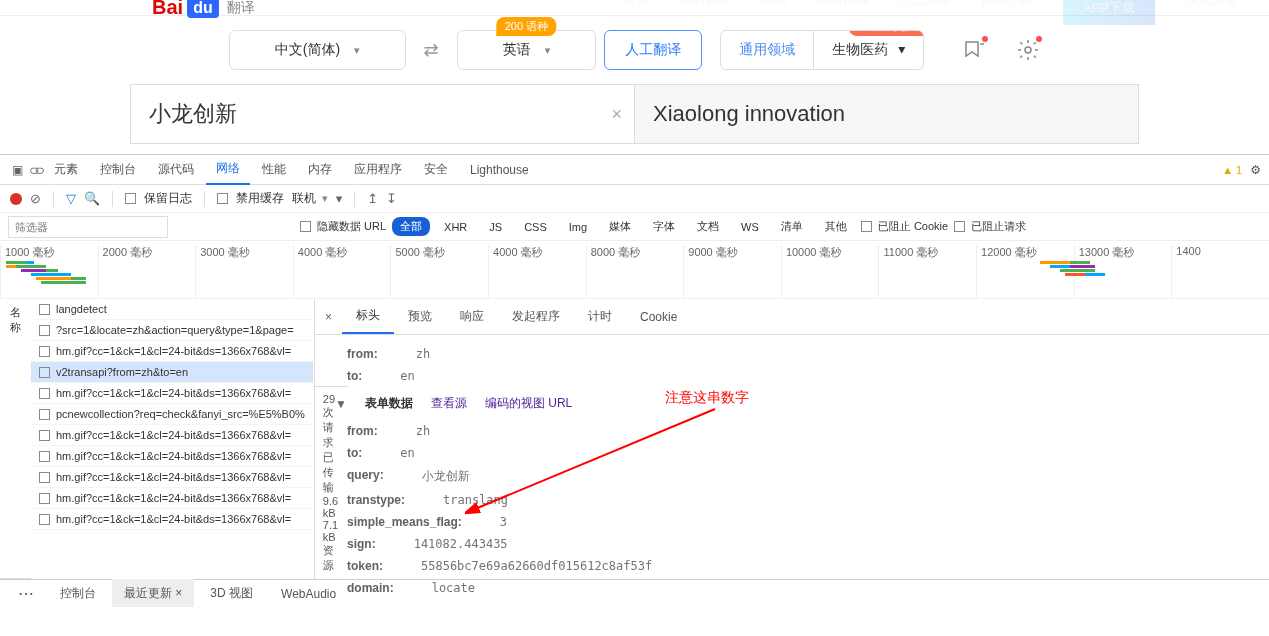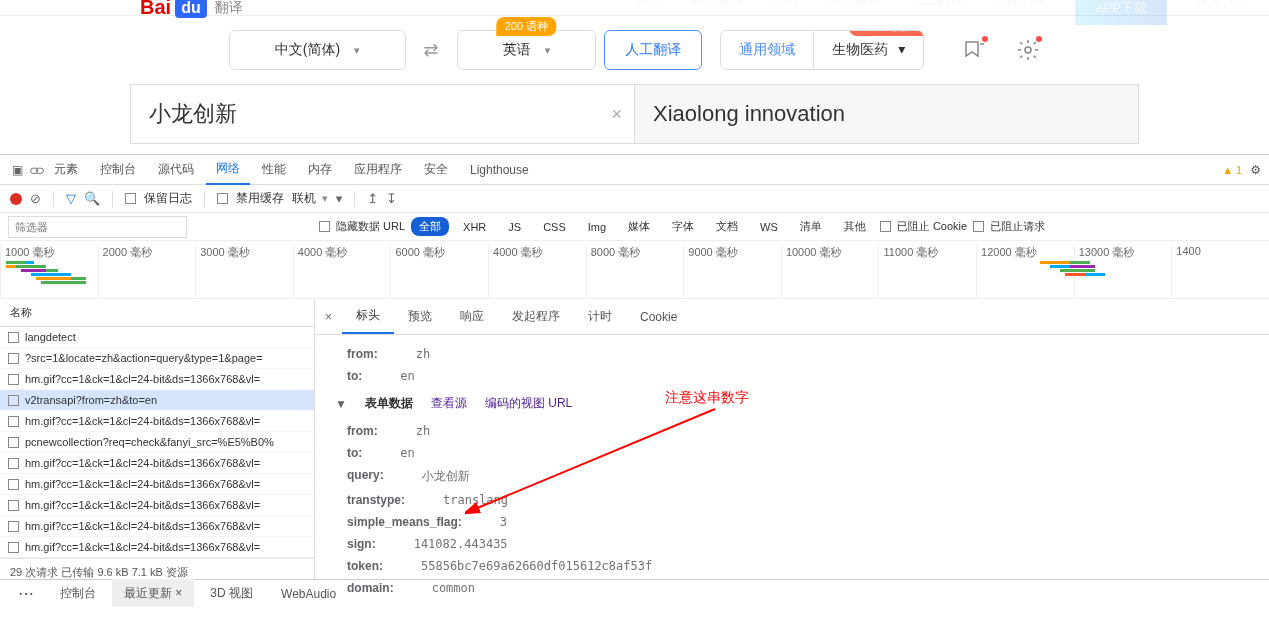"Bai" .topbar { padding: 0 20px -> 0 32px }
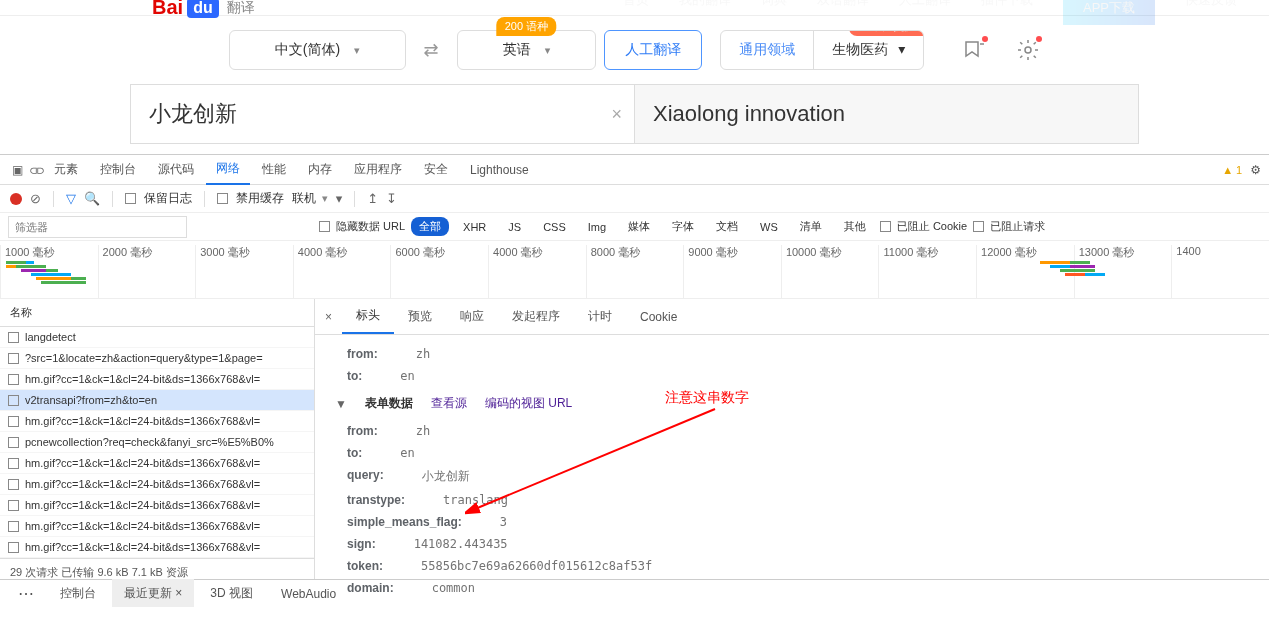"筛选器" .filter-input { width: 179px -> 160px }
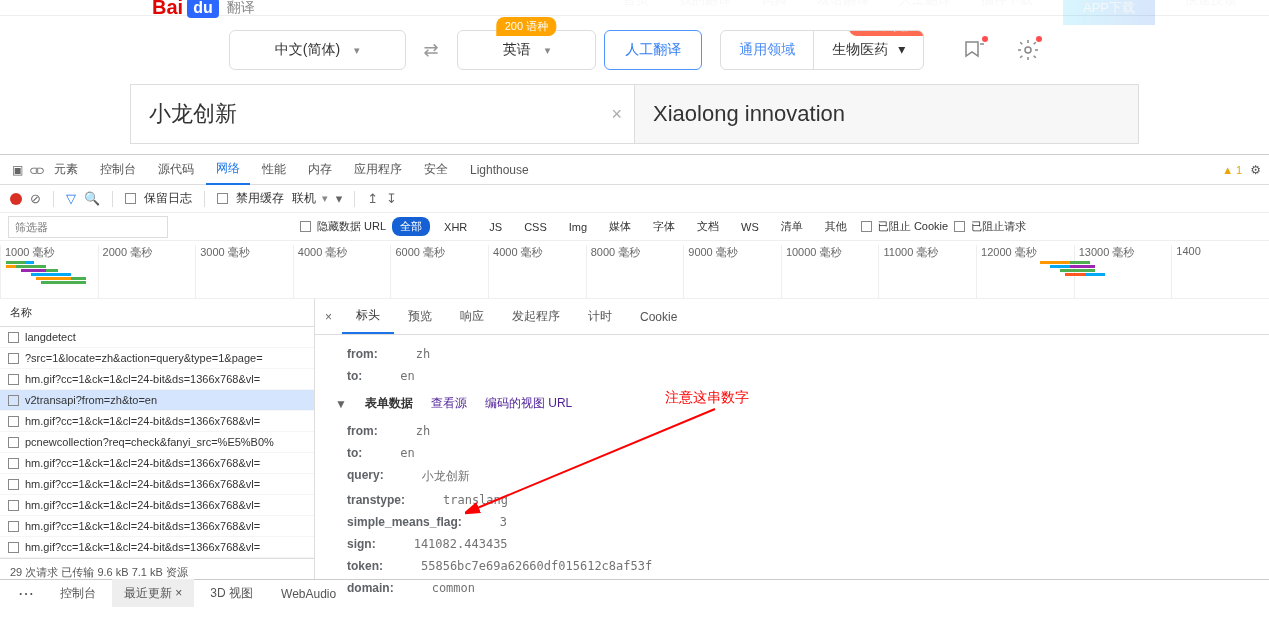"5000 毫秒" div.tick { html: none -> <div>5000 毫秒</div> }
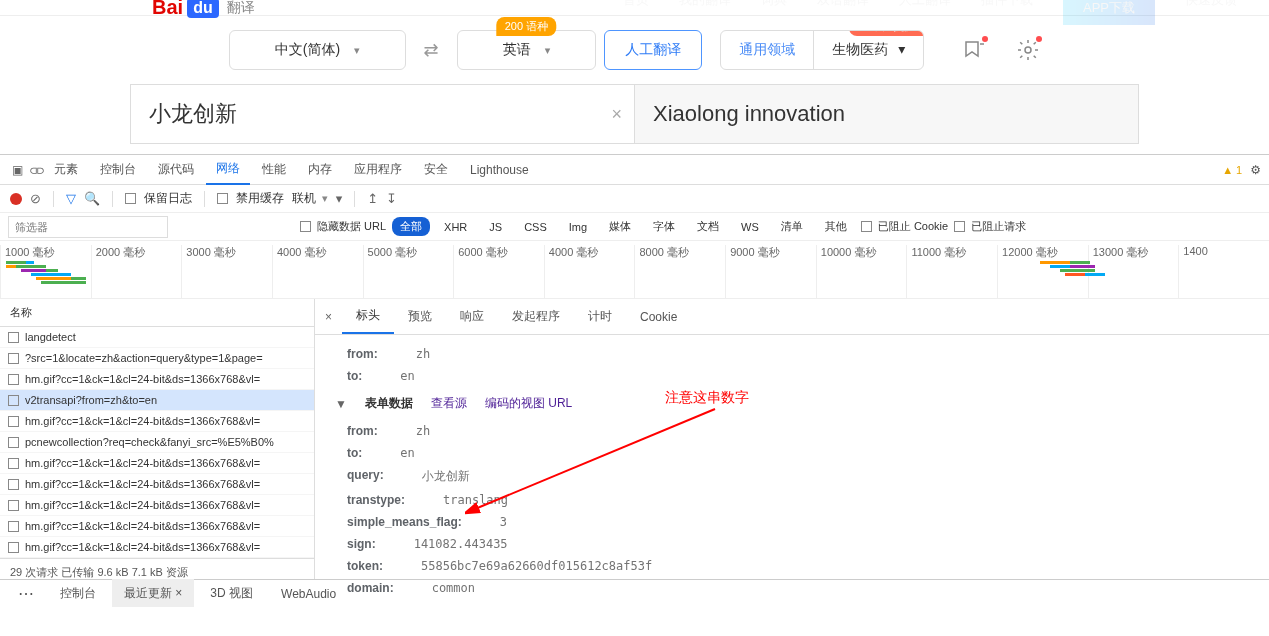"6000 毫秒" div.tick { html: <div>6000 毫秒</div> -> none }
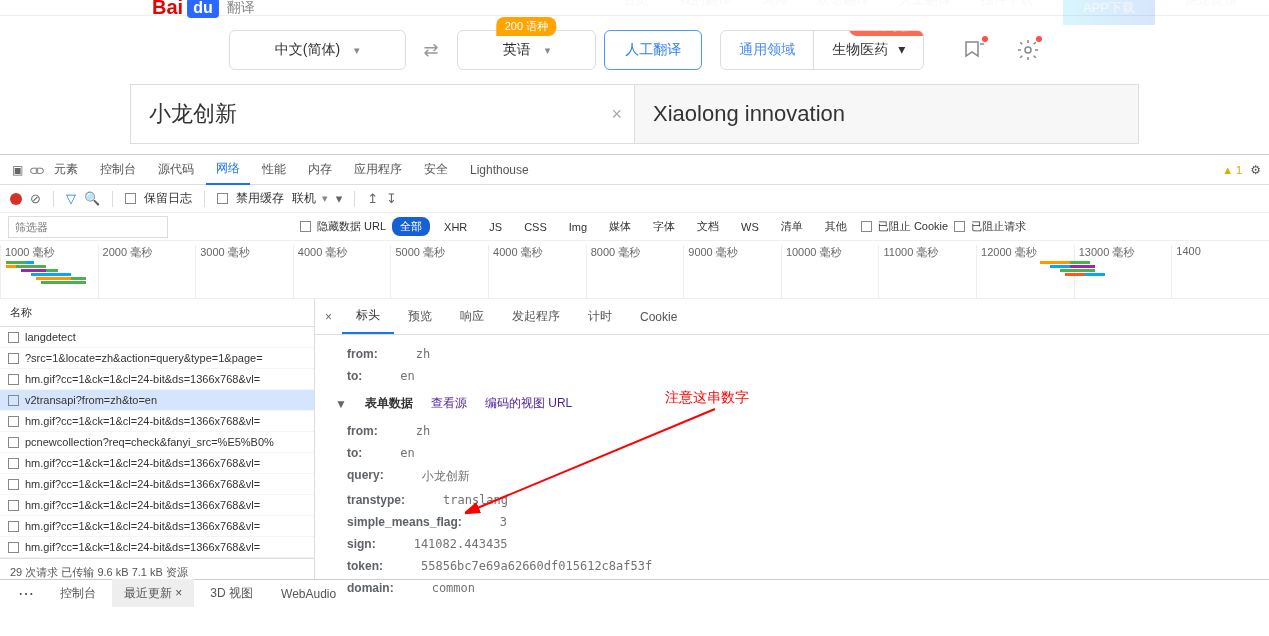"名称" .req-list { flex-direction: column -> row }
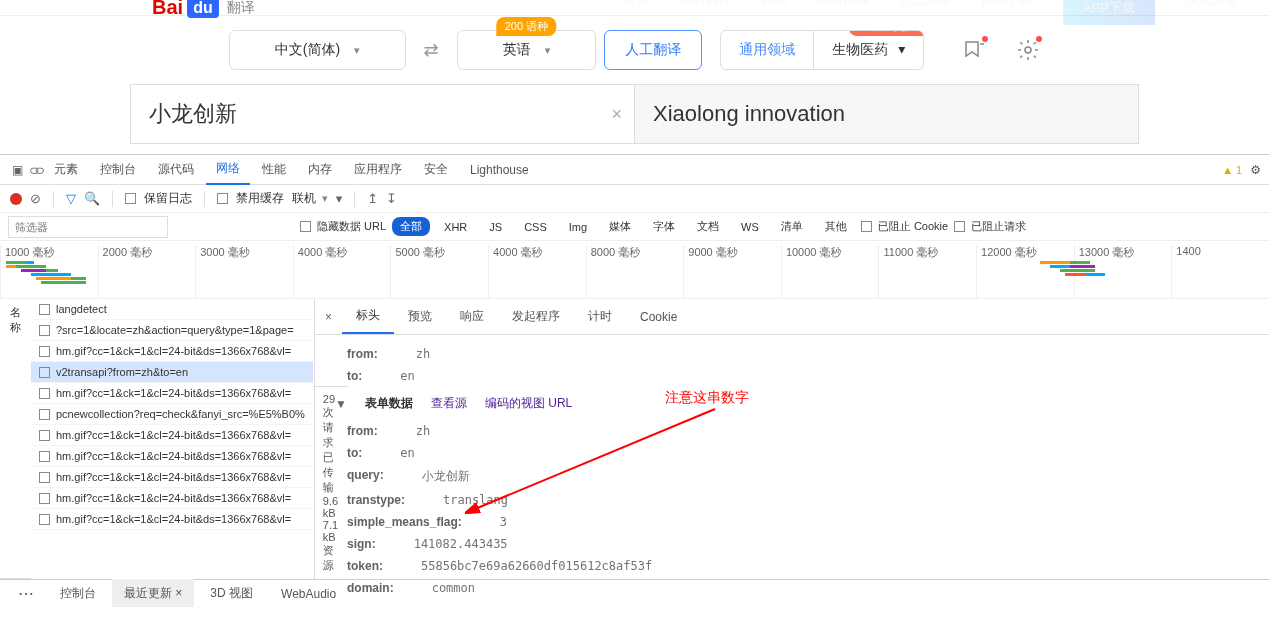"common" span.kv-val { text: common -> locate }
